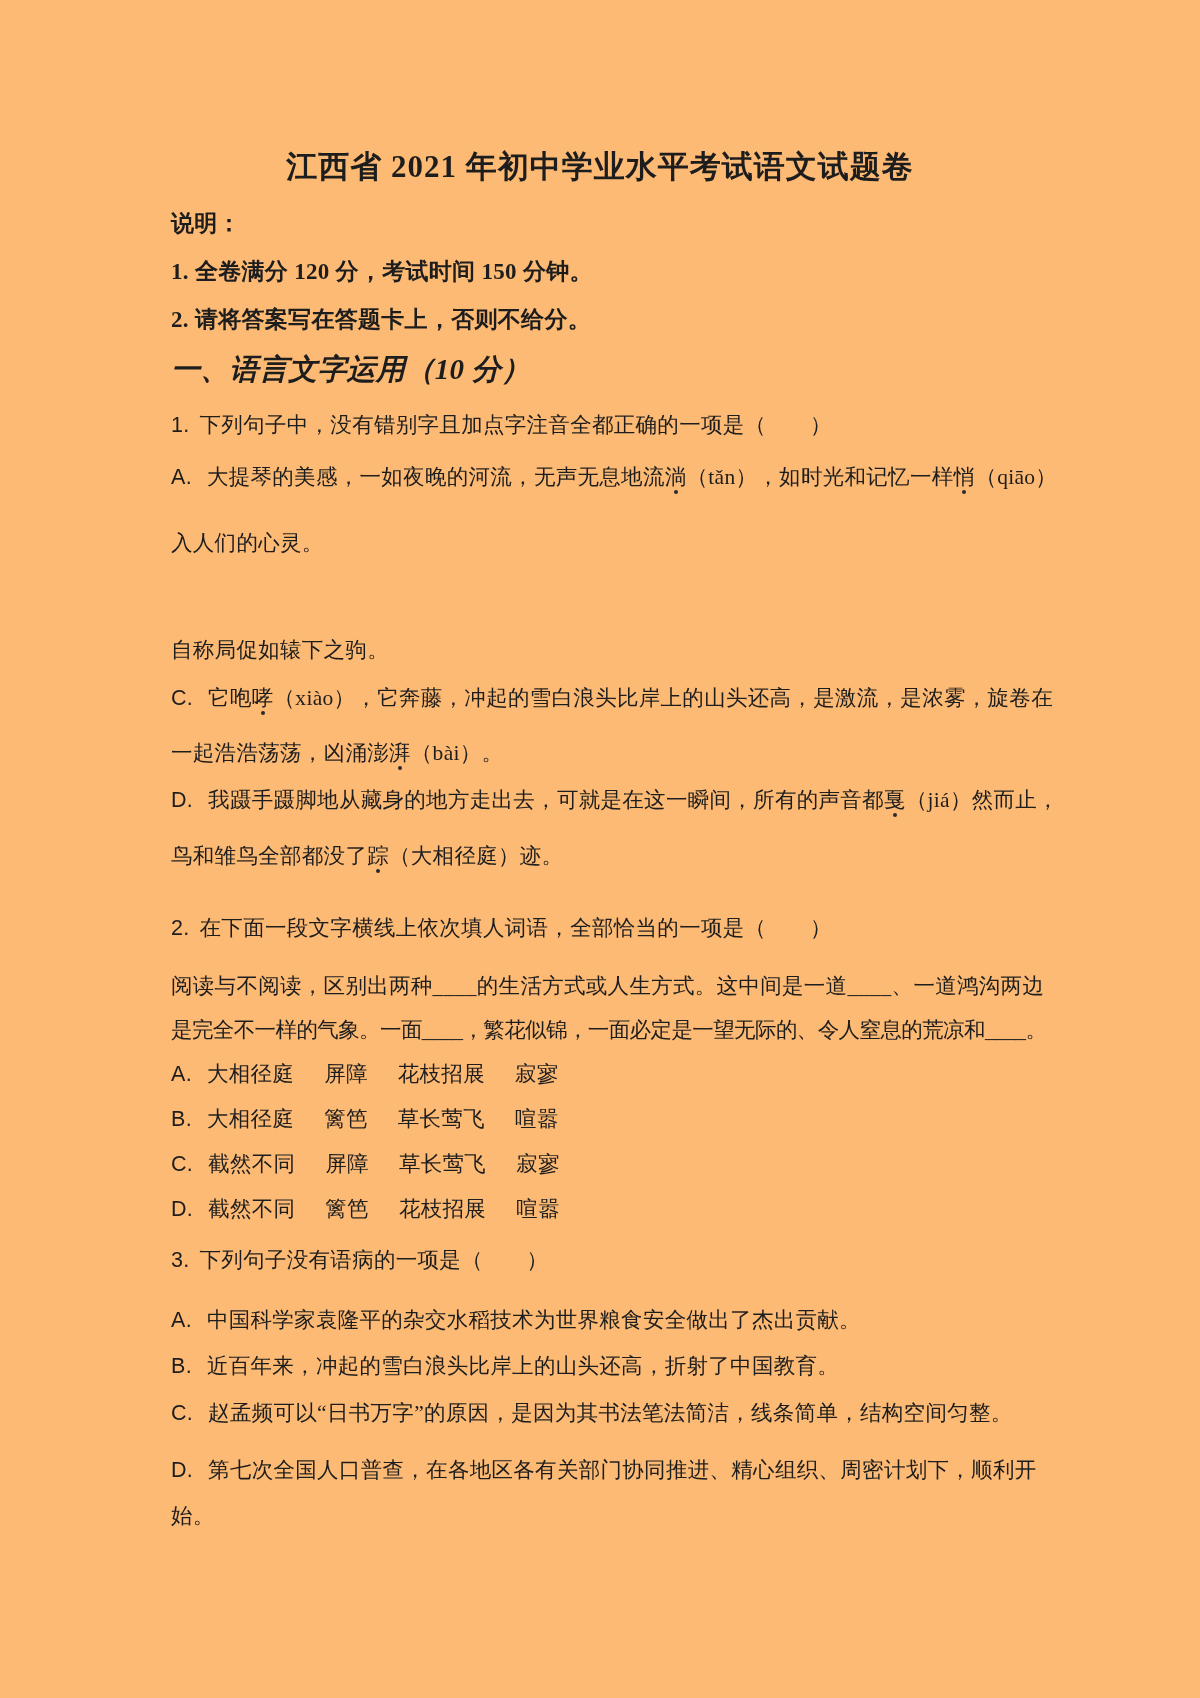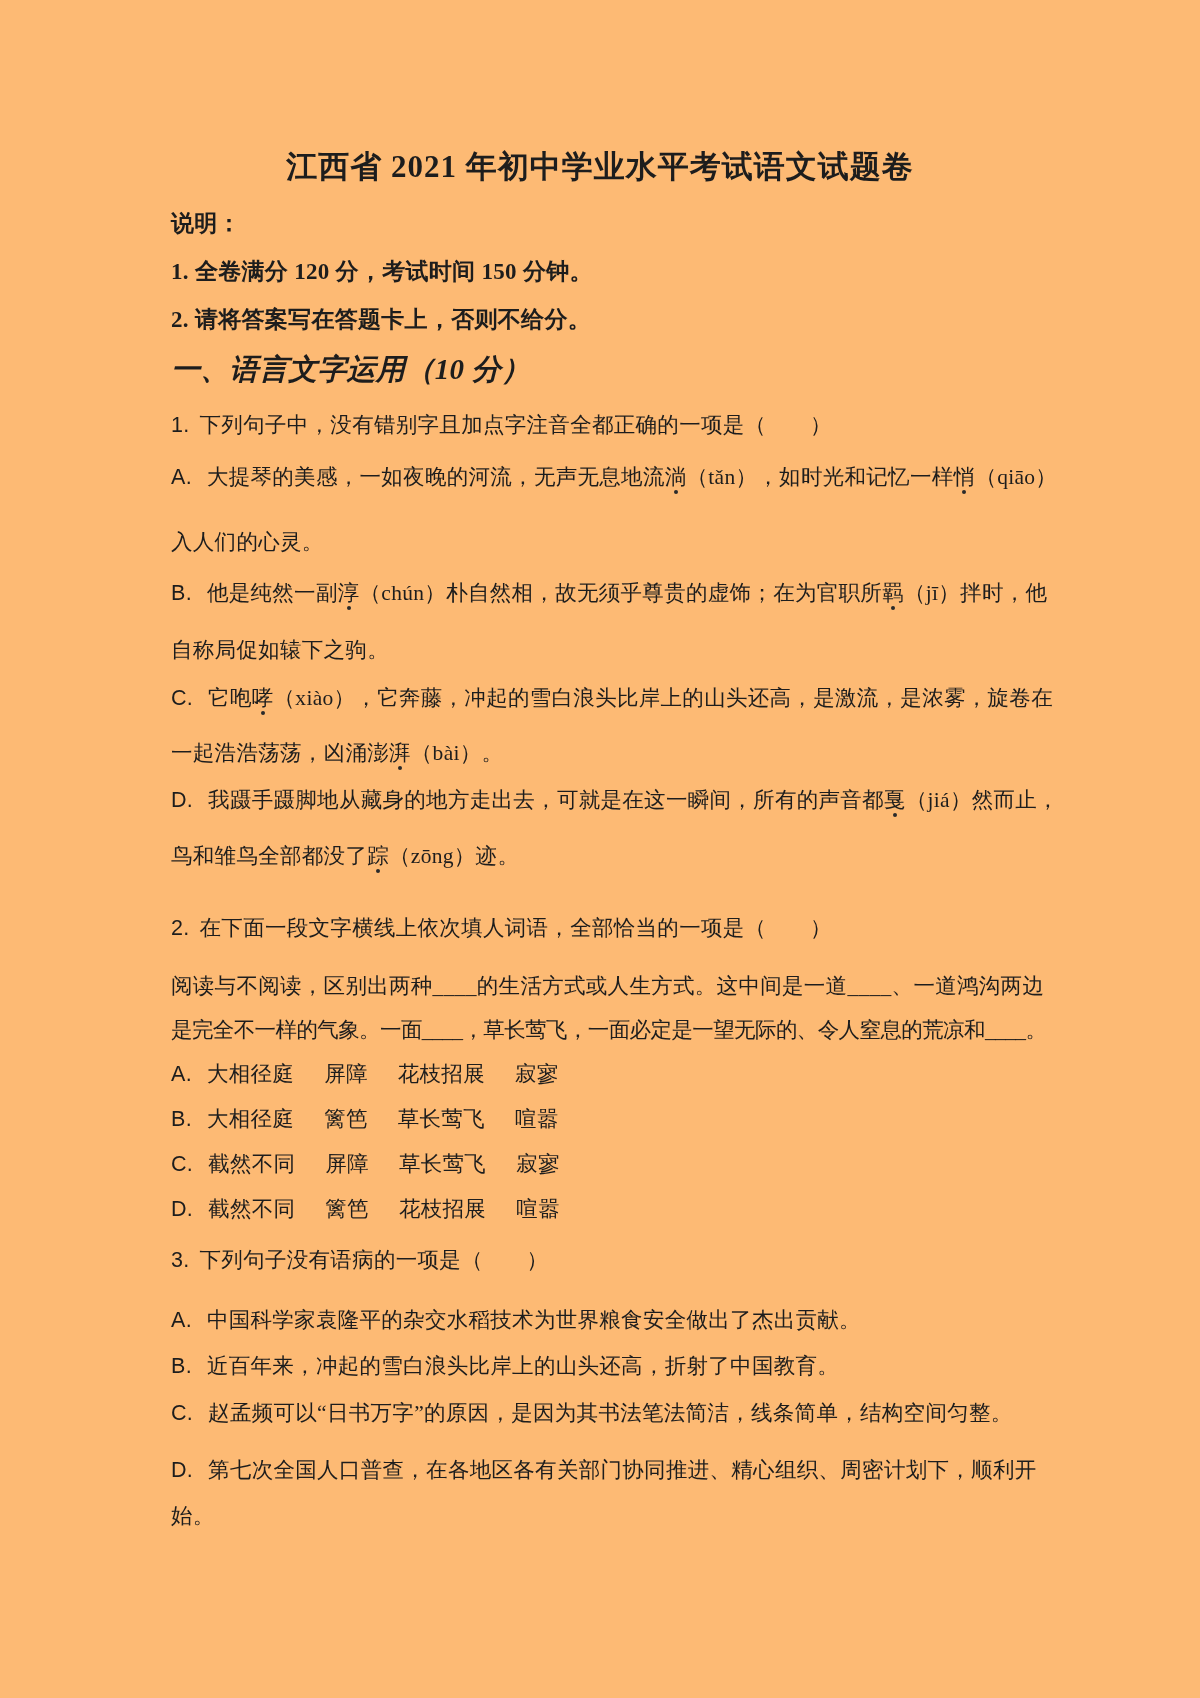"入人们的心灵。" .t531 { font-family: Liberation Mono, monospace -> none }
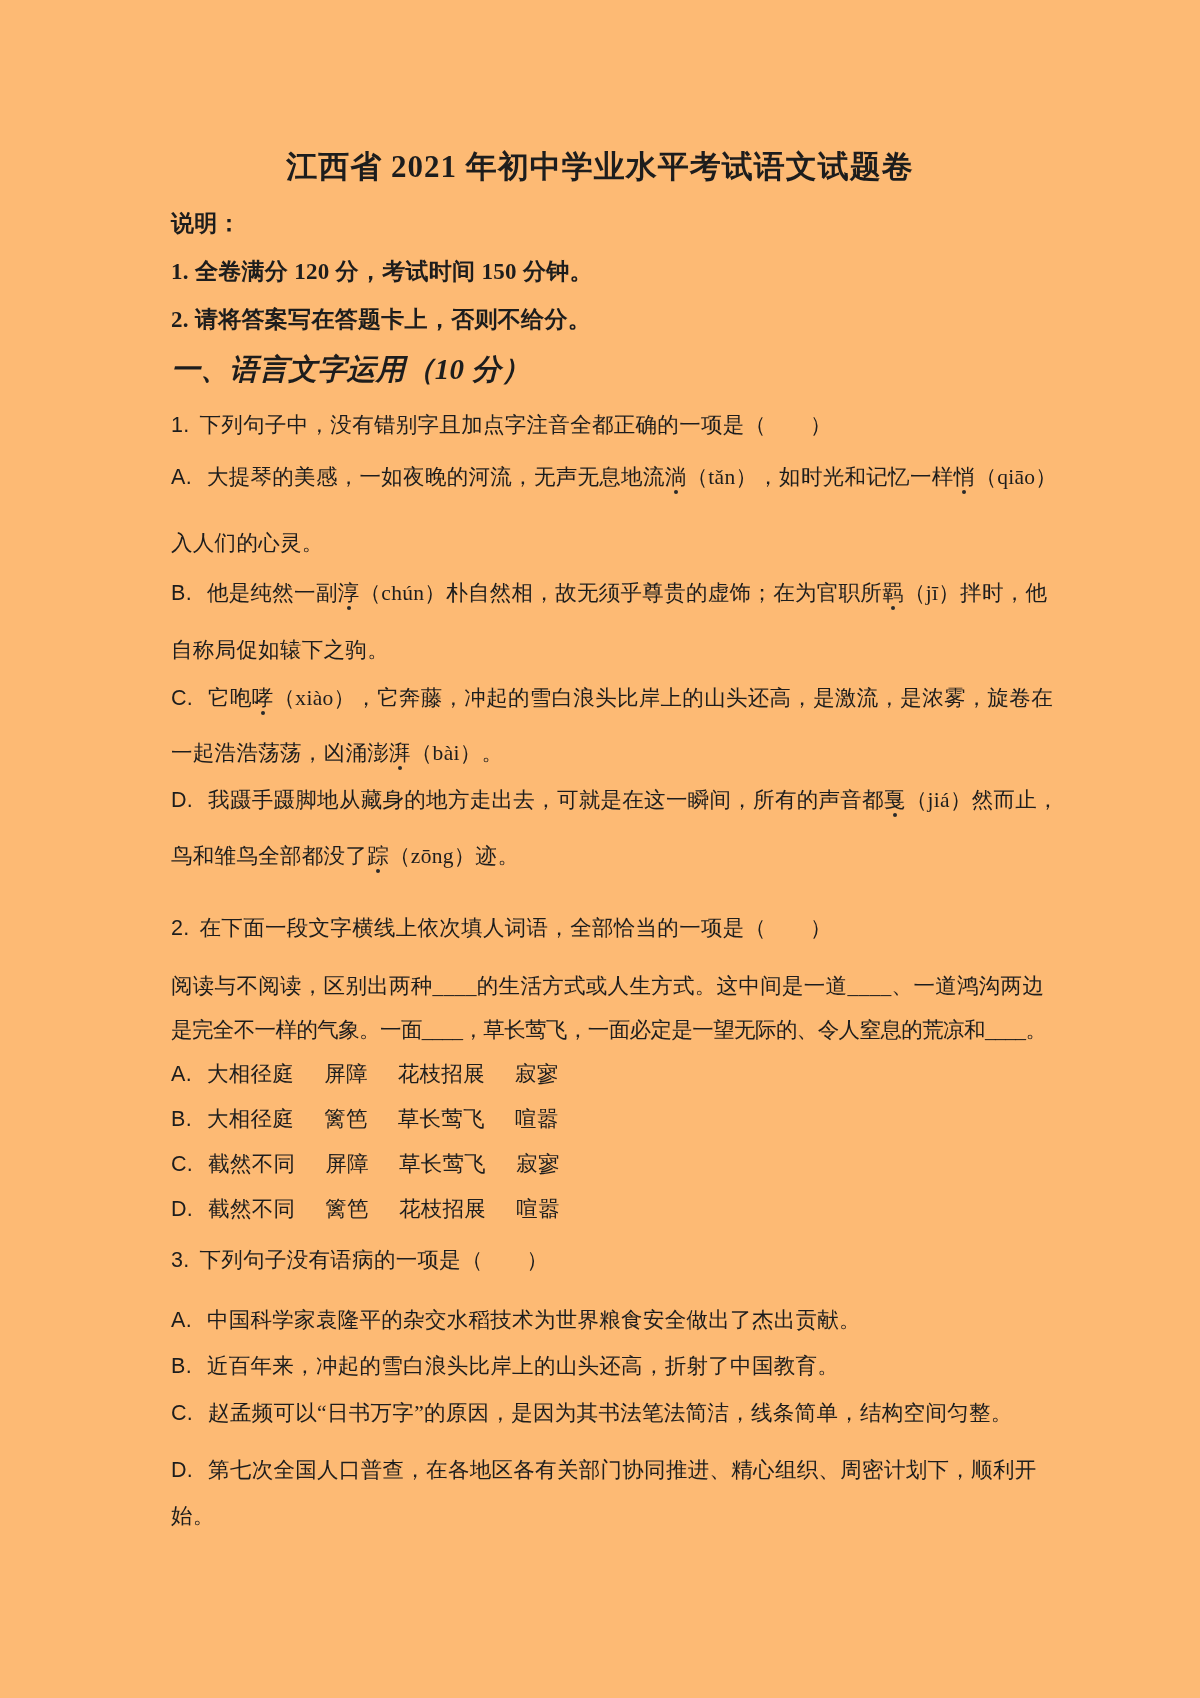"B. 他是纯然一副淳（chún）朴自然相，故无须乎尊贵的虚饰；在为官职所羁（jī）拌时，他" div.ln { html: <div><span>B.</span><span>他是纯然一副</span><span>淳</span><span>（chún）朴自然相，故无须乎尊贵的虚饰；在为官职所</span><span>羁</span><span>（jī）拌时，他</span></div> -> none }
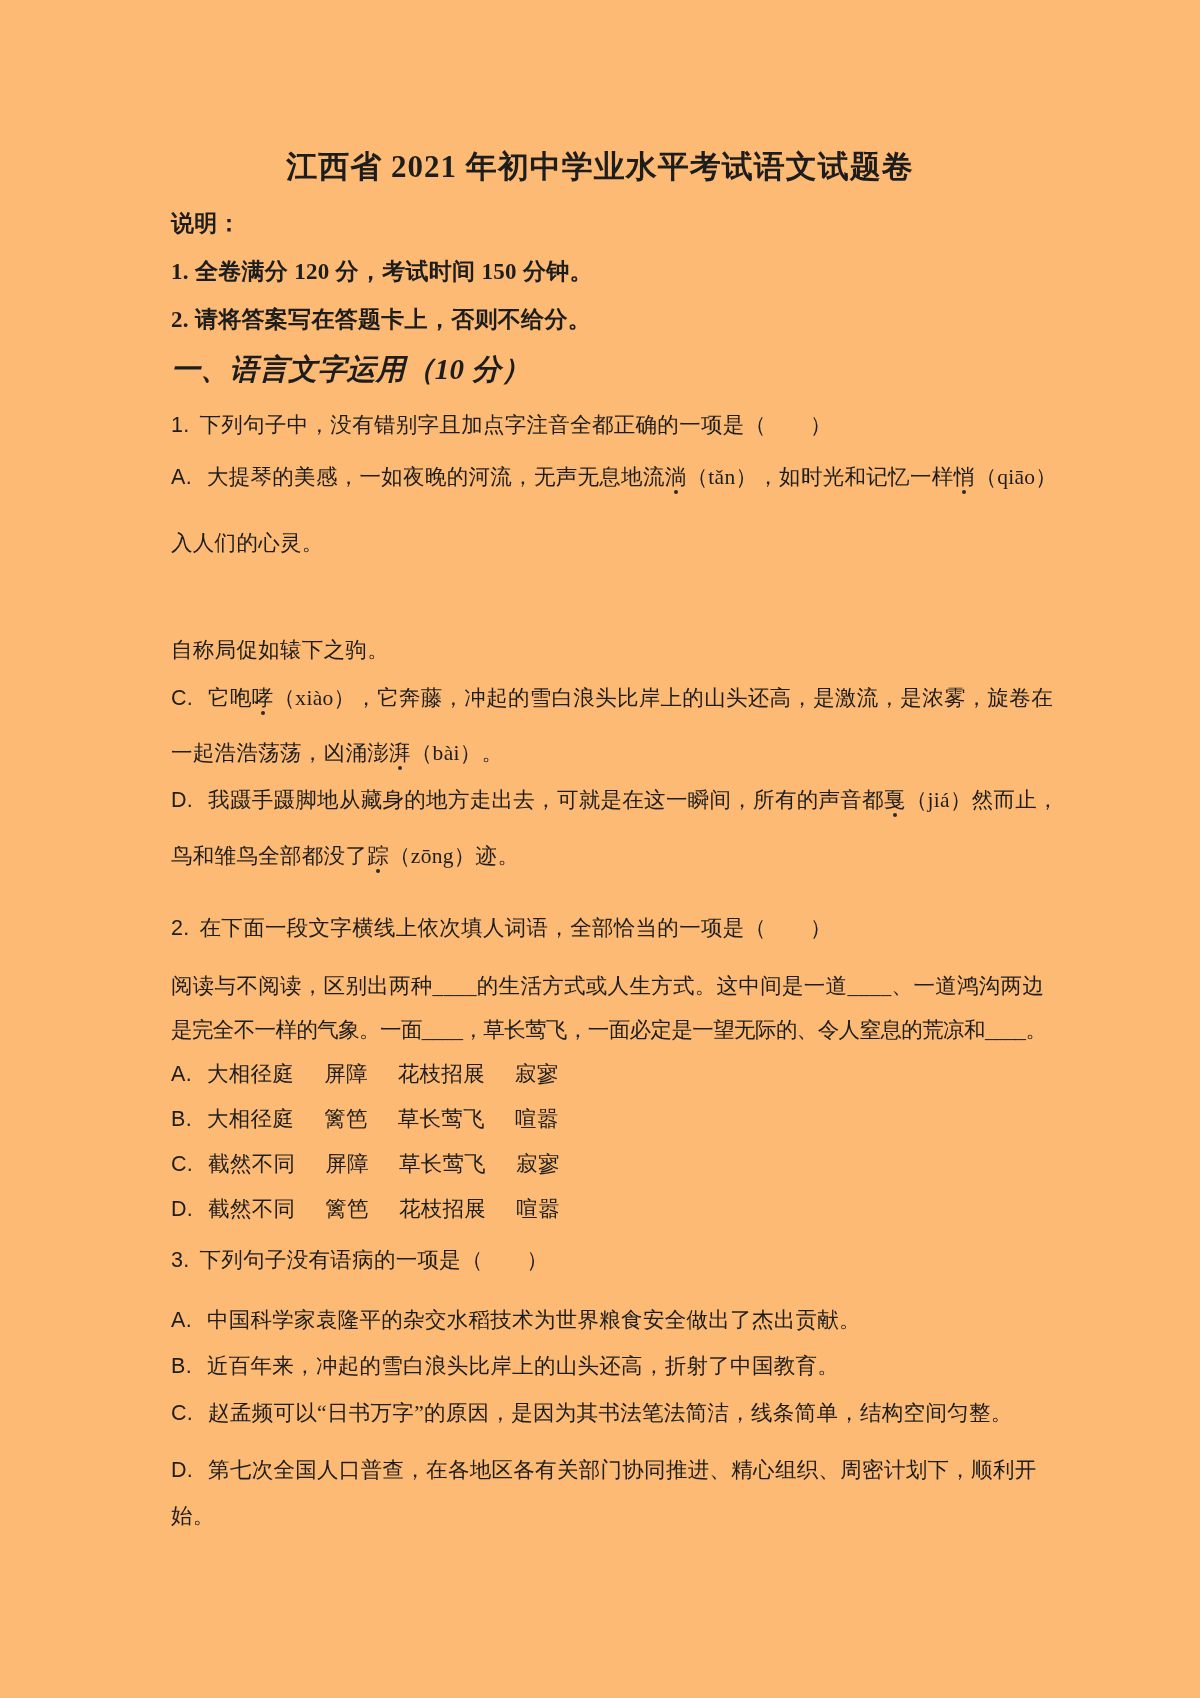"（zōng）迹。" span { text: zōng -> 大相径庭 }
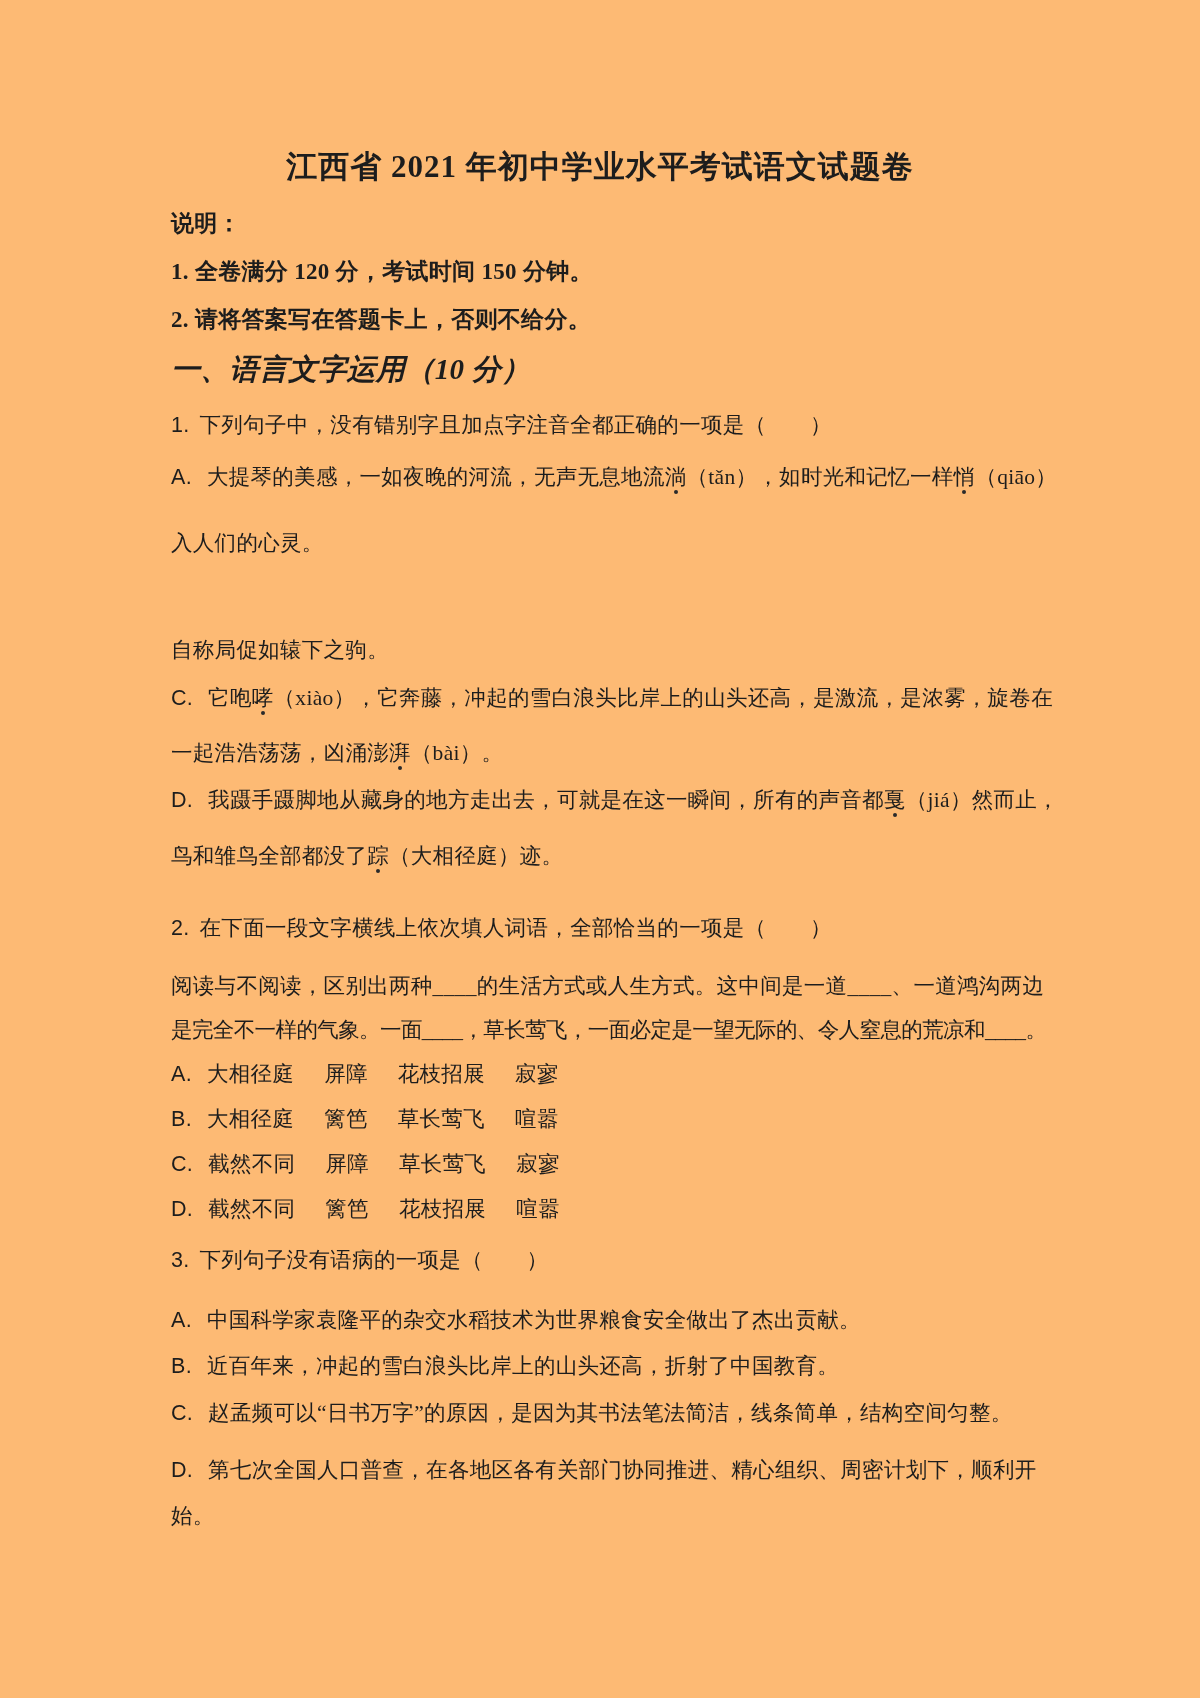"是完全不一样的气象。一面____，草长莺飞，一面必定是一望无际的、令人窒息的荒凉" div.ln { text: 草长莺飞 -> 繁花似锦 }
